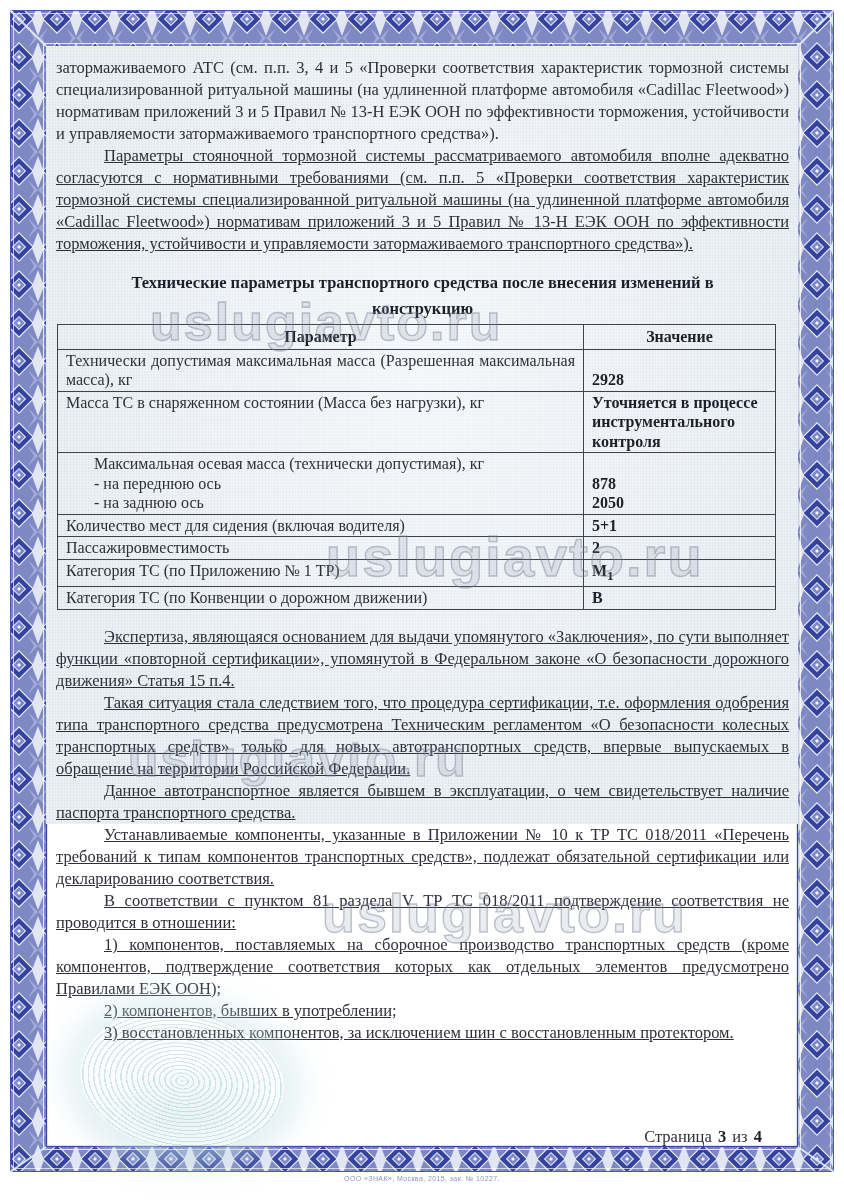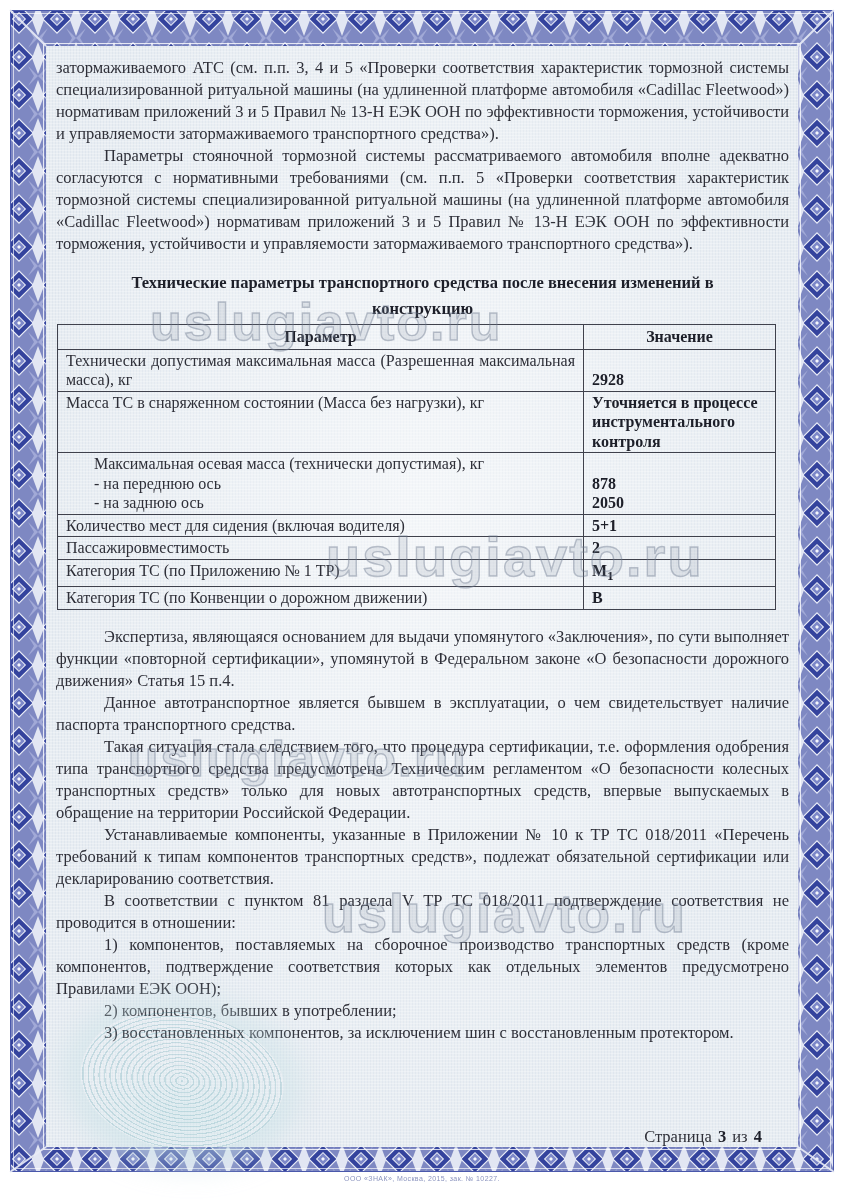"затормаживаемого АТС (см. п.п. 3," .paper { height: 1101px -> 778px }
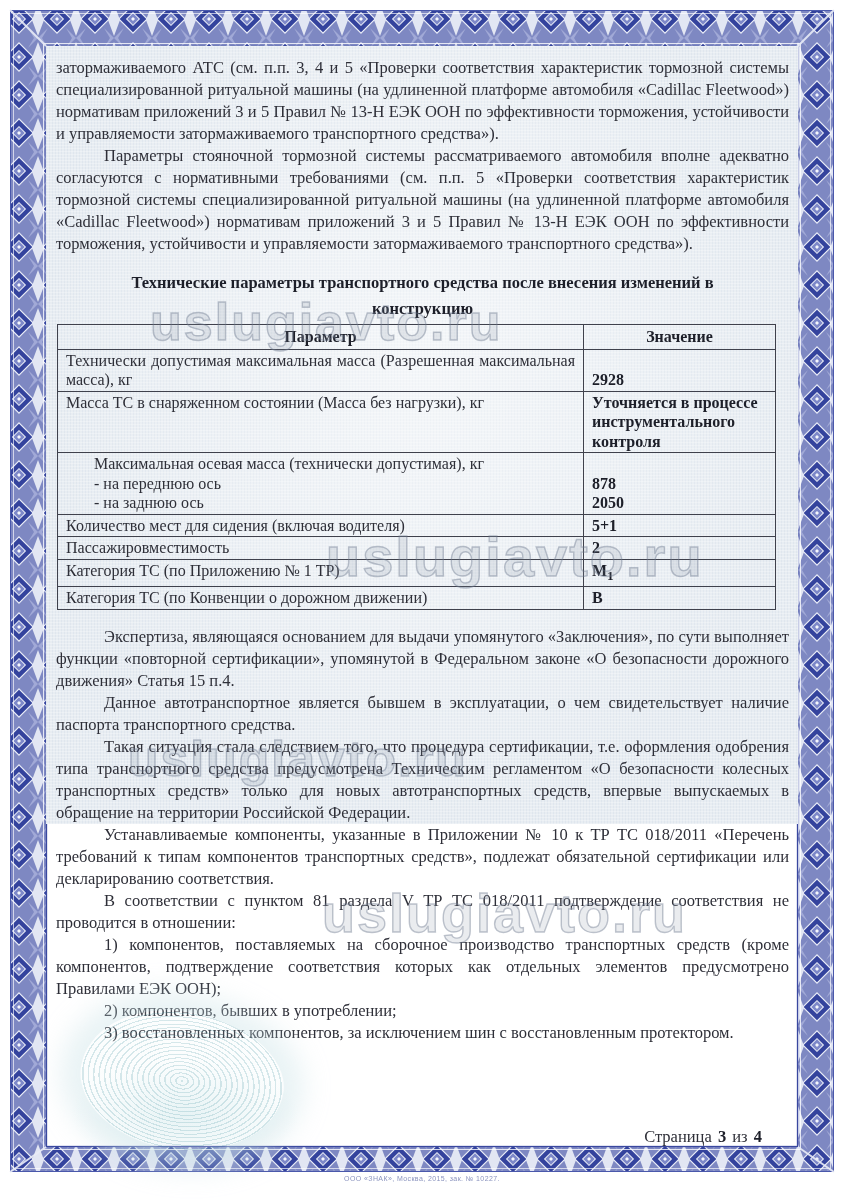"Параметры стояночной тормозной системы" .p.ind { text-decoration: none -> underline }
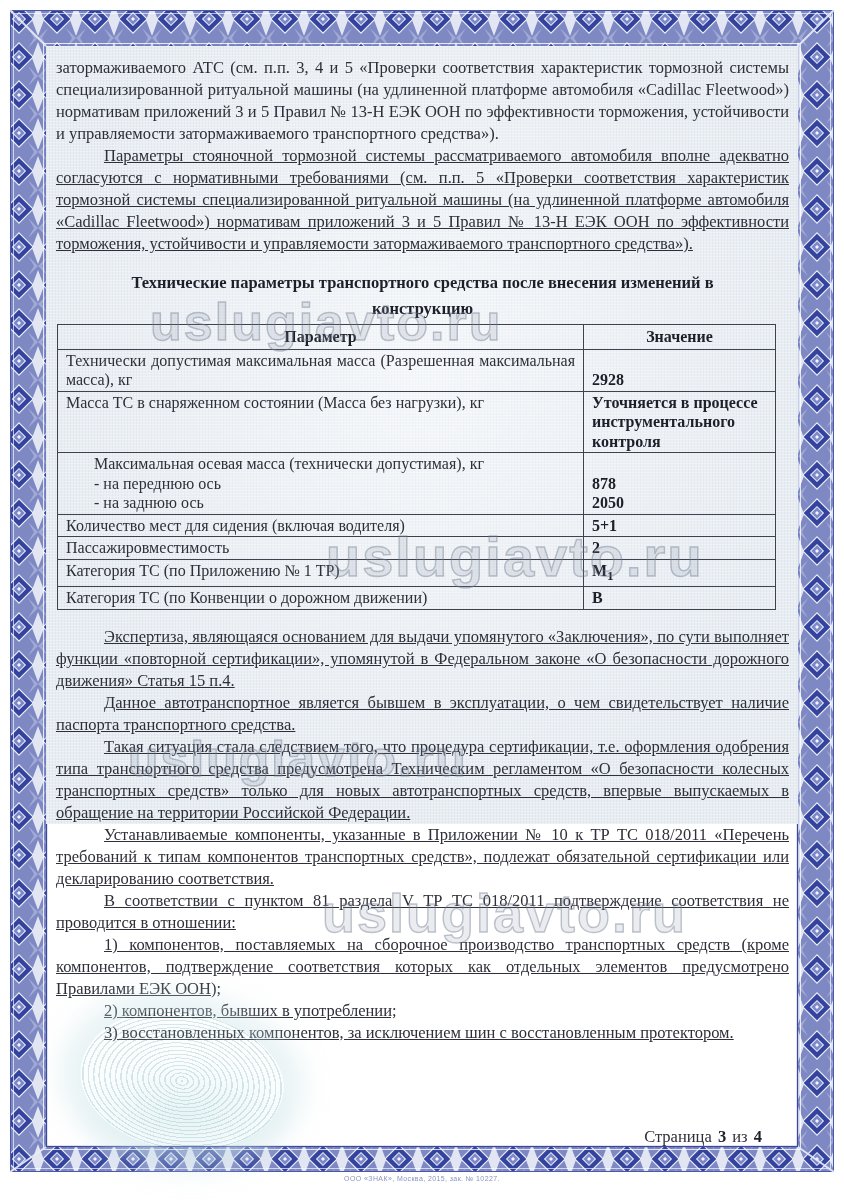"Данное автотранспортное является бывшем" p.p { order: before "Такая ситуация стала следствием того," -> after "Такая ситуация стала следствием того," }
